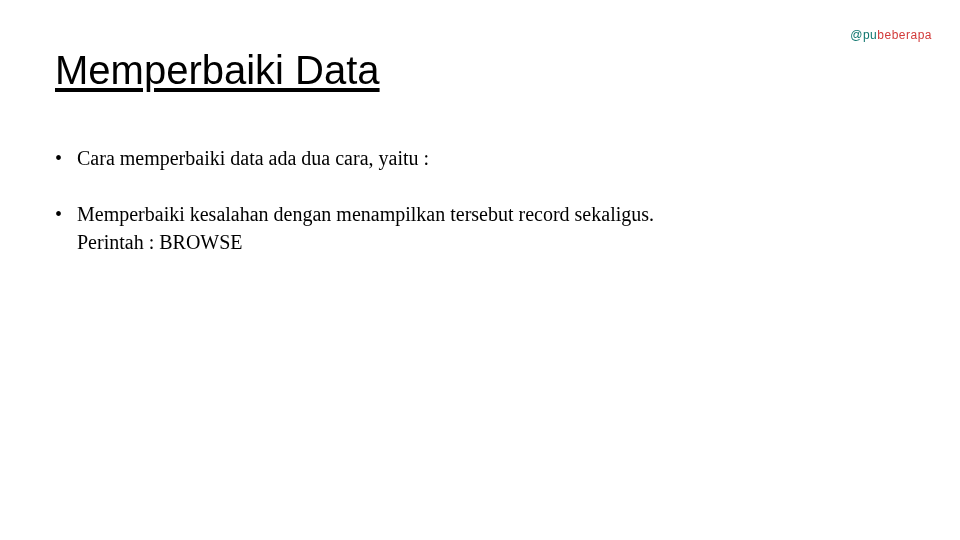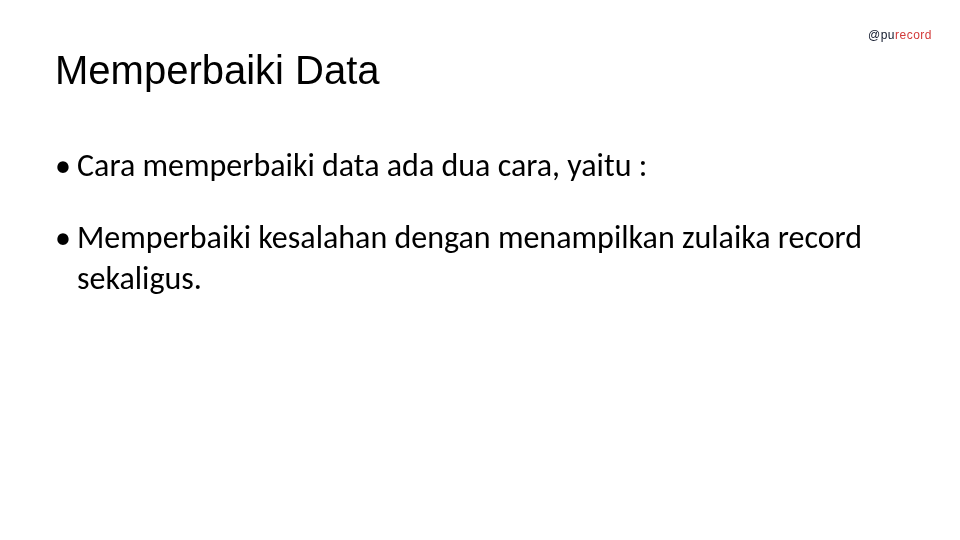"@pu" .watermark .wm1 { color: #0f172a -> #0f766e }
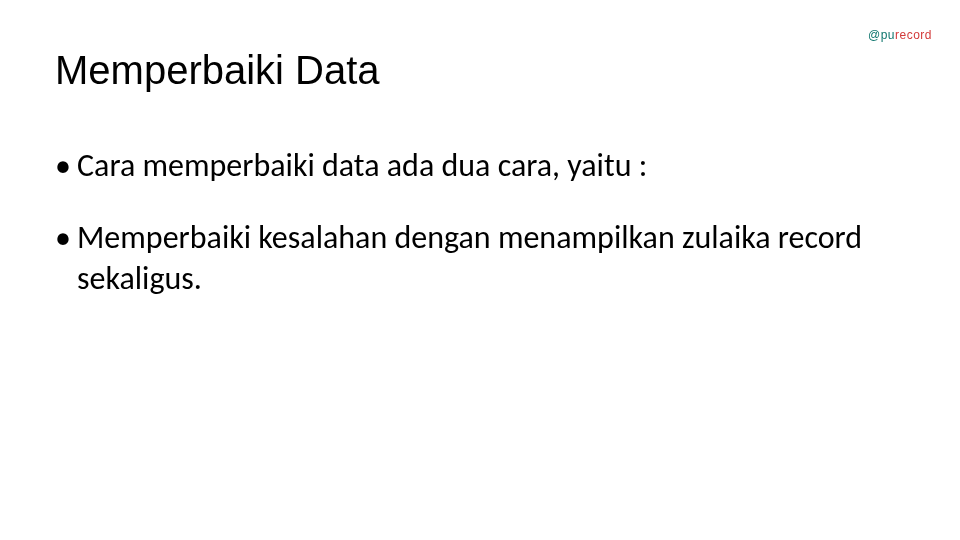"record" span.wm2 { text: record -> beberapa }
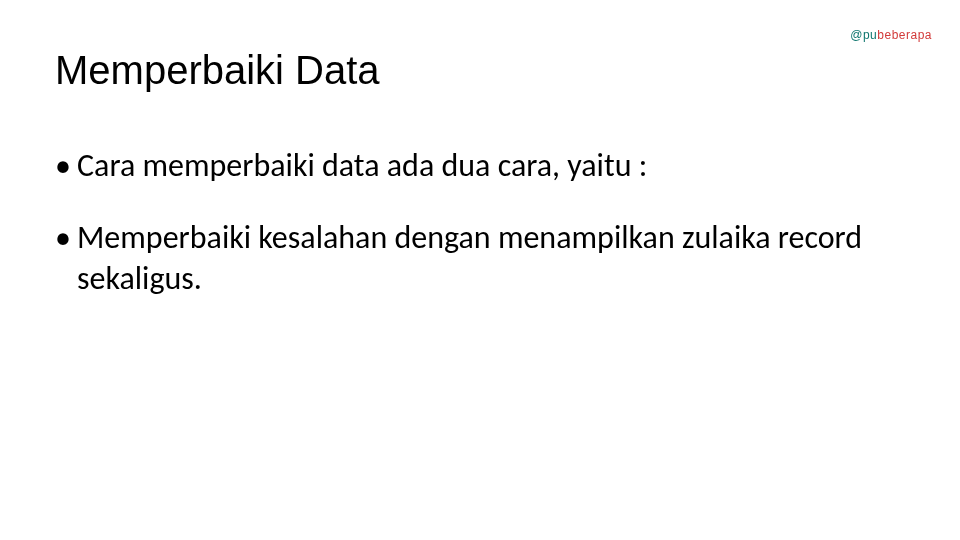"Memperbaiki Data" .title { text-decoration: none -> underline }
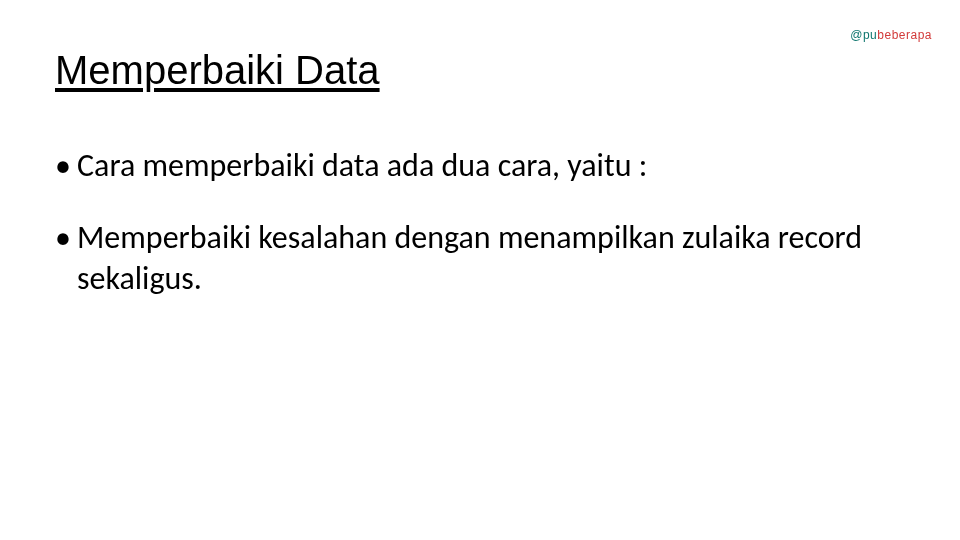"Cara memperbaiki data ada dua" .body { font-family: none -> Liberation Serif, serif; font-size: 32px -> 20px }
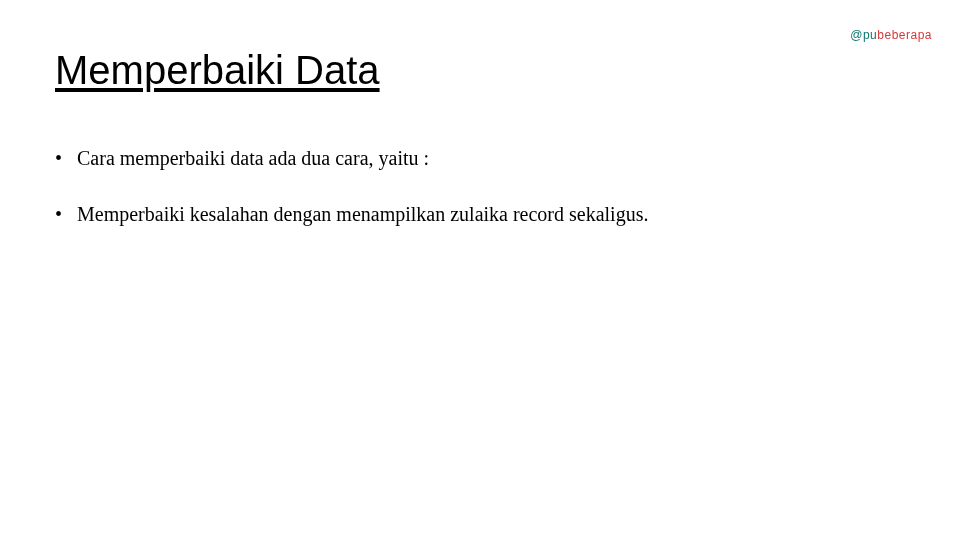"Memperbaiki kesalahan dengan menampilkan" div.bullet { text: zulaika -> tersebut }
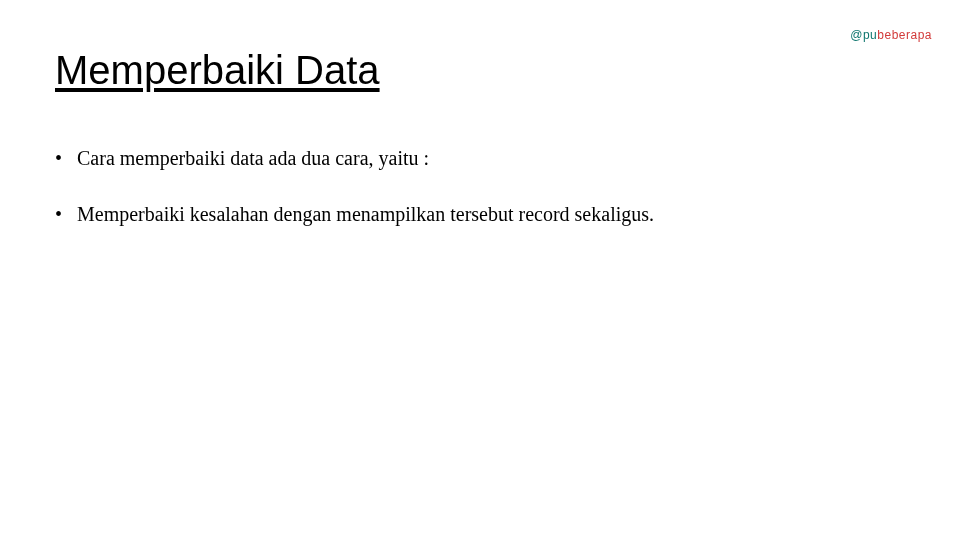"Perintah : BROWSE" div.cont { html: none -> <div>Perintah : BROWSE</div> }
